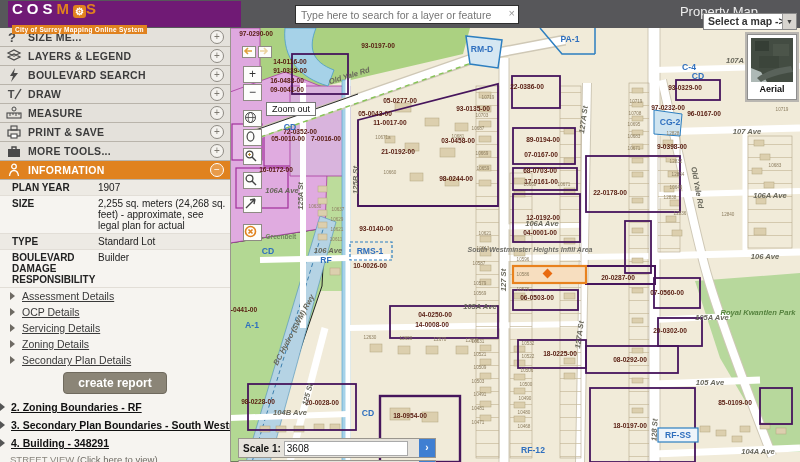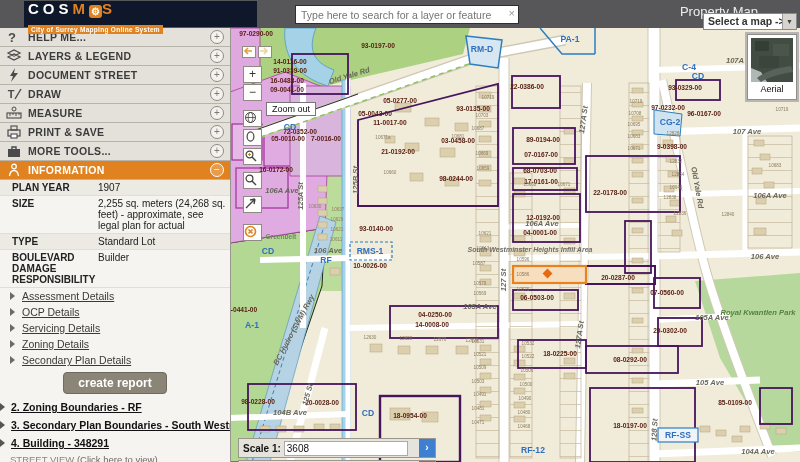"COSM ⚙ S" .logo { background: #0f172a -> #701a75; left: 24px -> 8px }
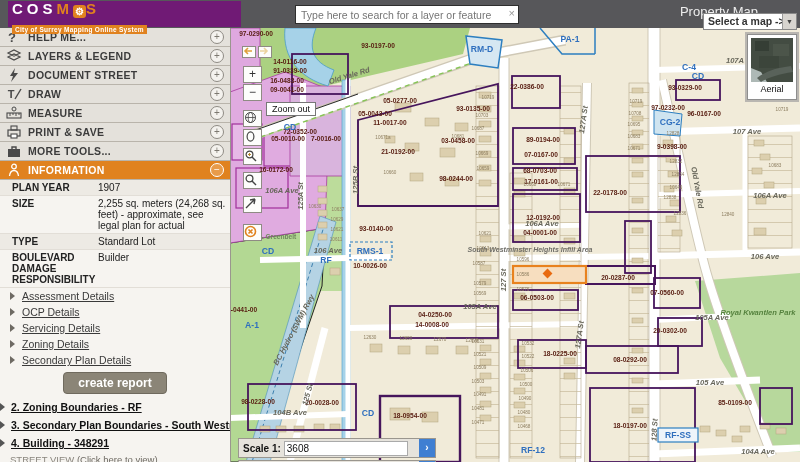"HELP ME..." span.mi-label { text: HELP -> SIZE }
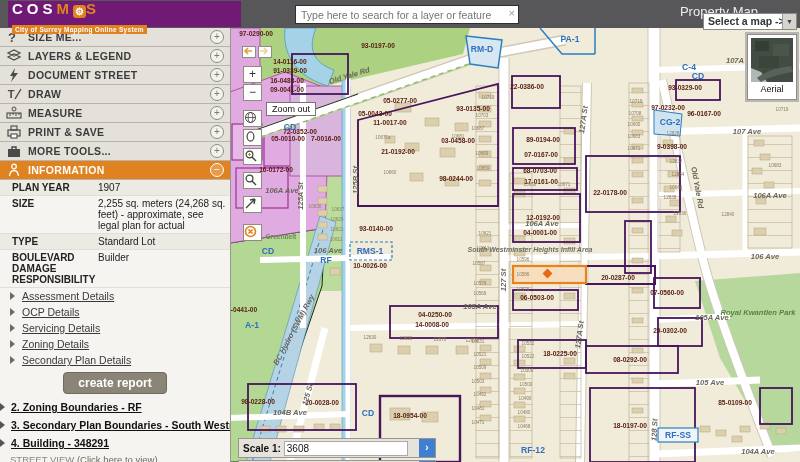"DOCUMENT STREET" span.mi-label { text: DOCUMENT STREET -> BOULEVARD SEARCH }
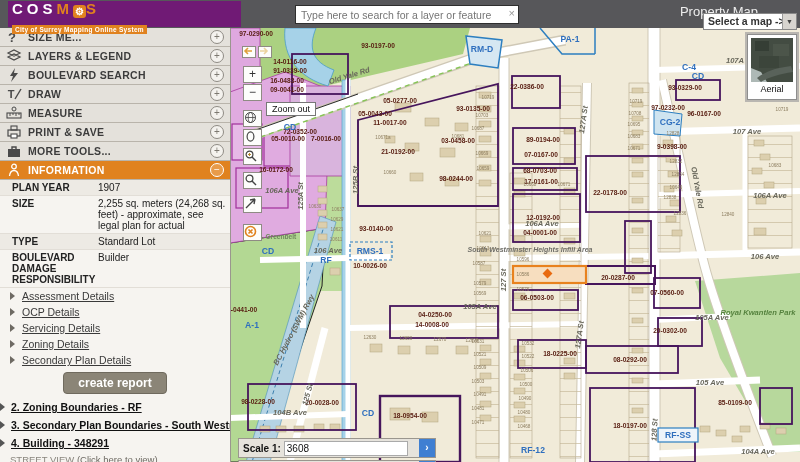"Aerial" .aerial-label { font-weight: normal -> bold }
